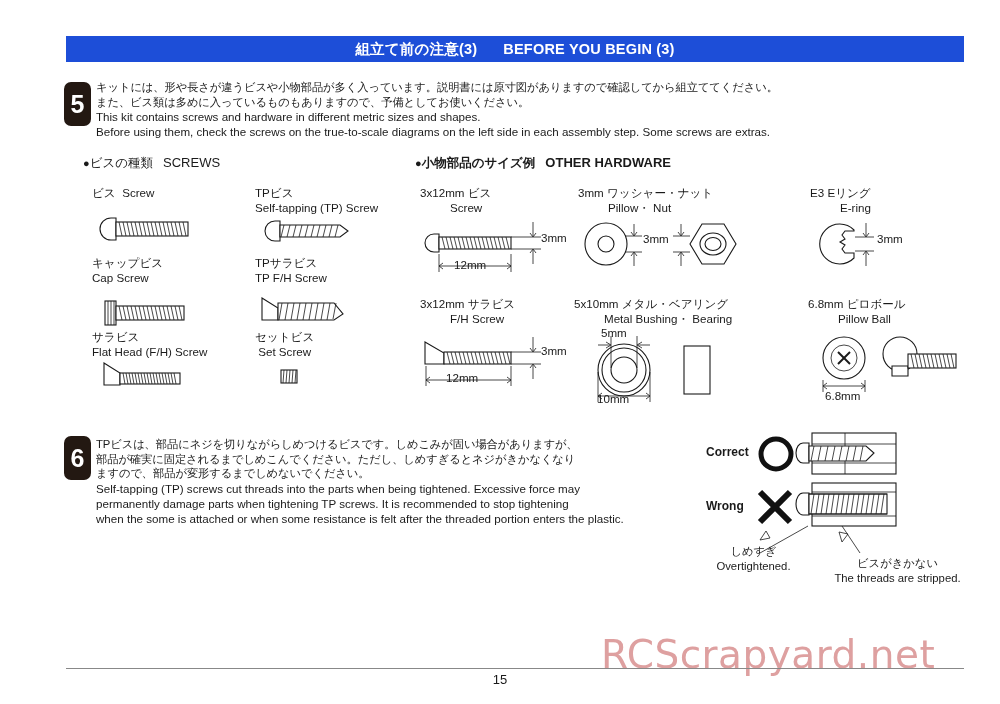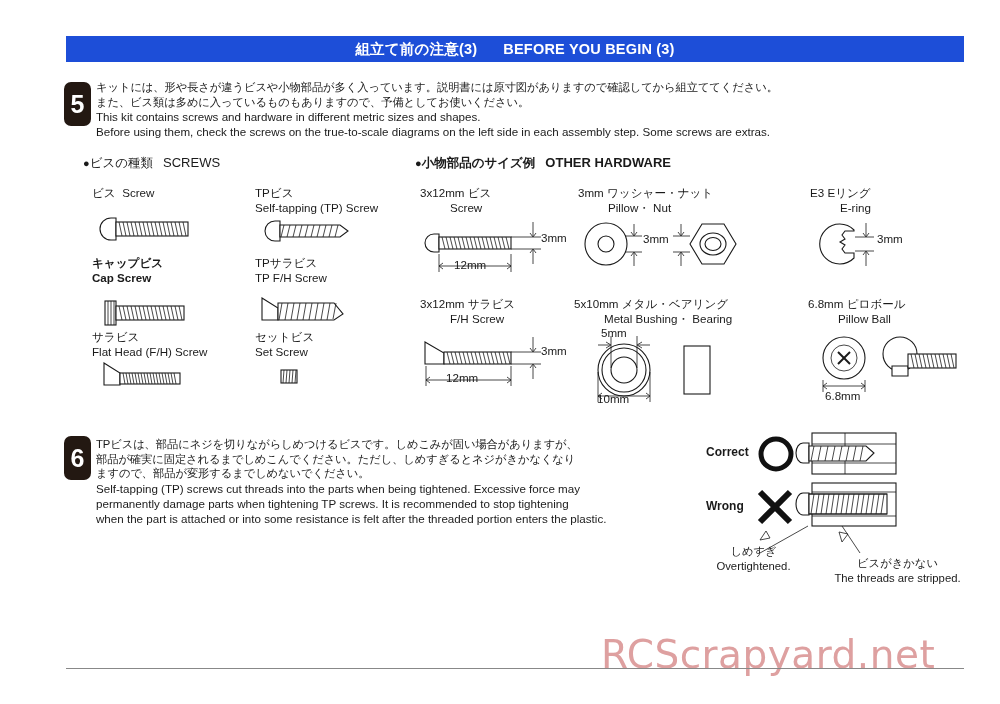"キャップビス" div.lbl { font-weight: bold -> none }
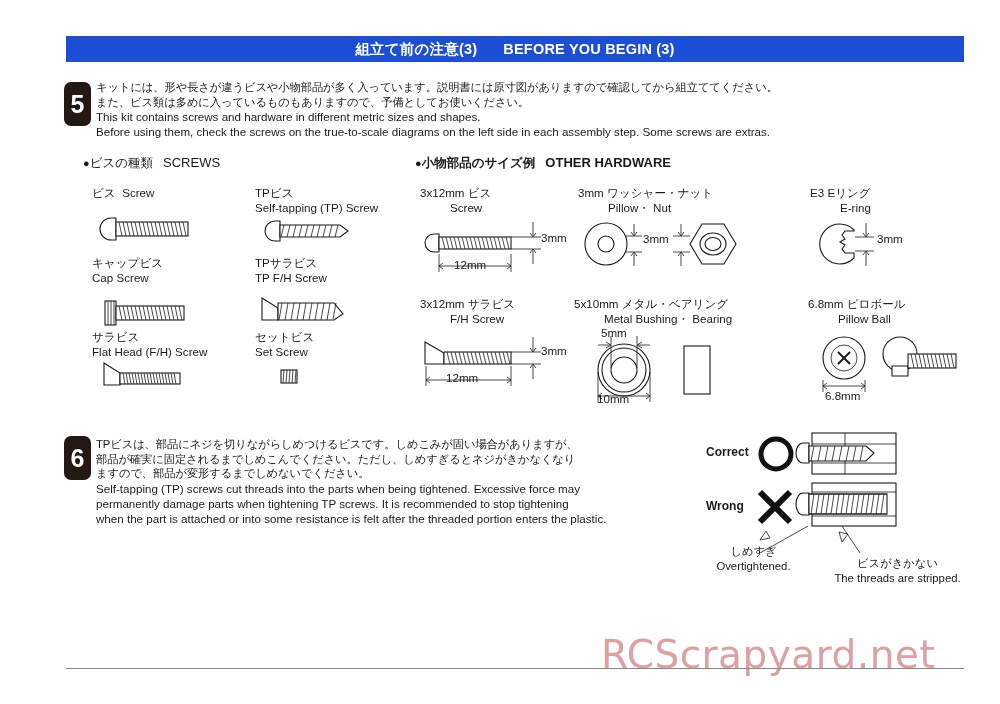"セットビス" div.lbl { text-align: none -> center }
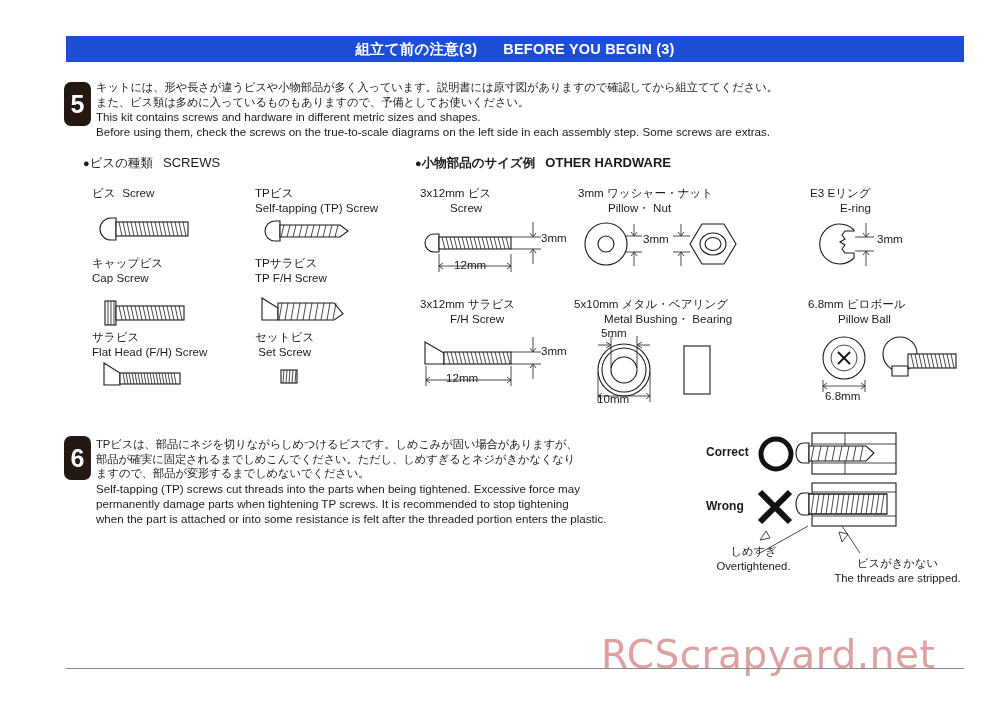"when the part is attached" div.l { text: part is attached or into -> some is attached or when }
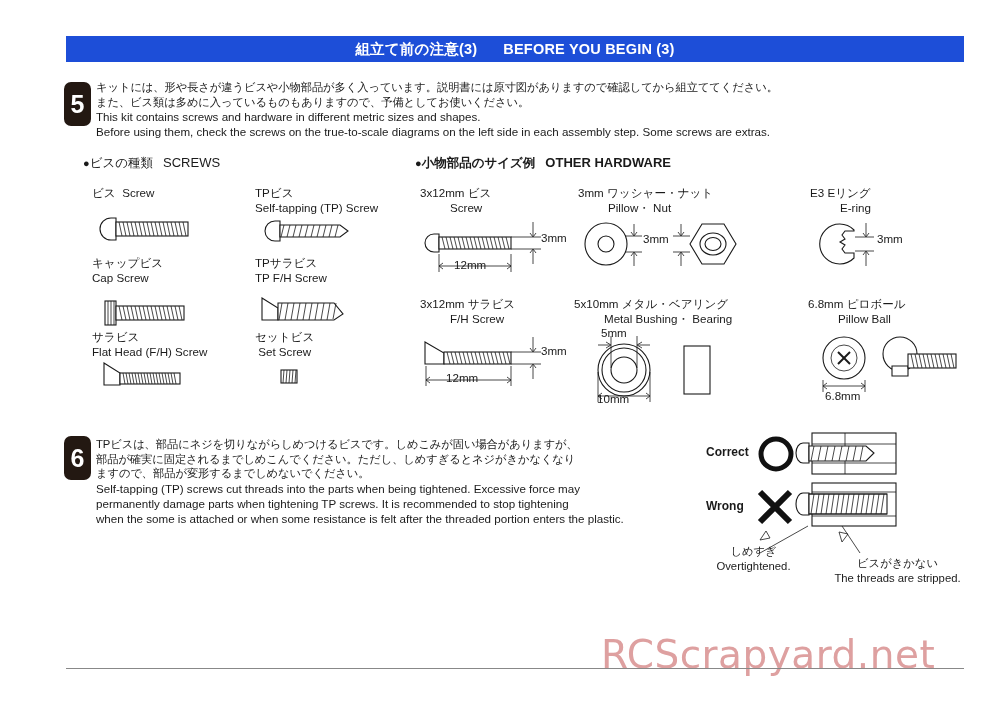"15" div.pageno { html: none -> <div>15</div> }
